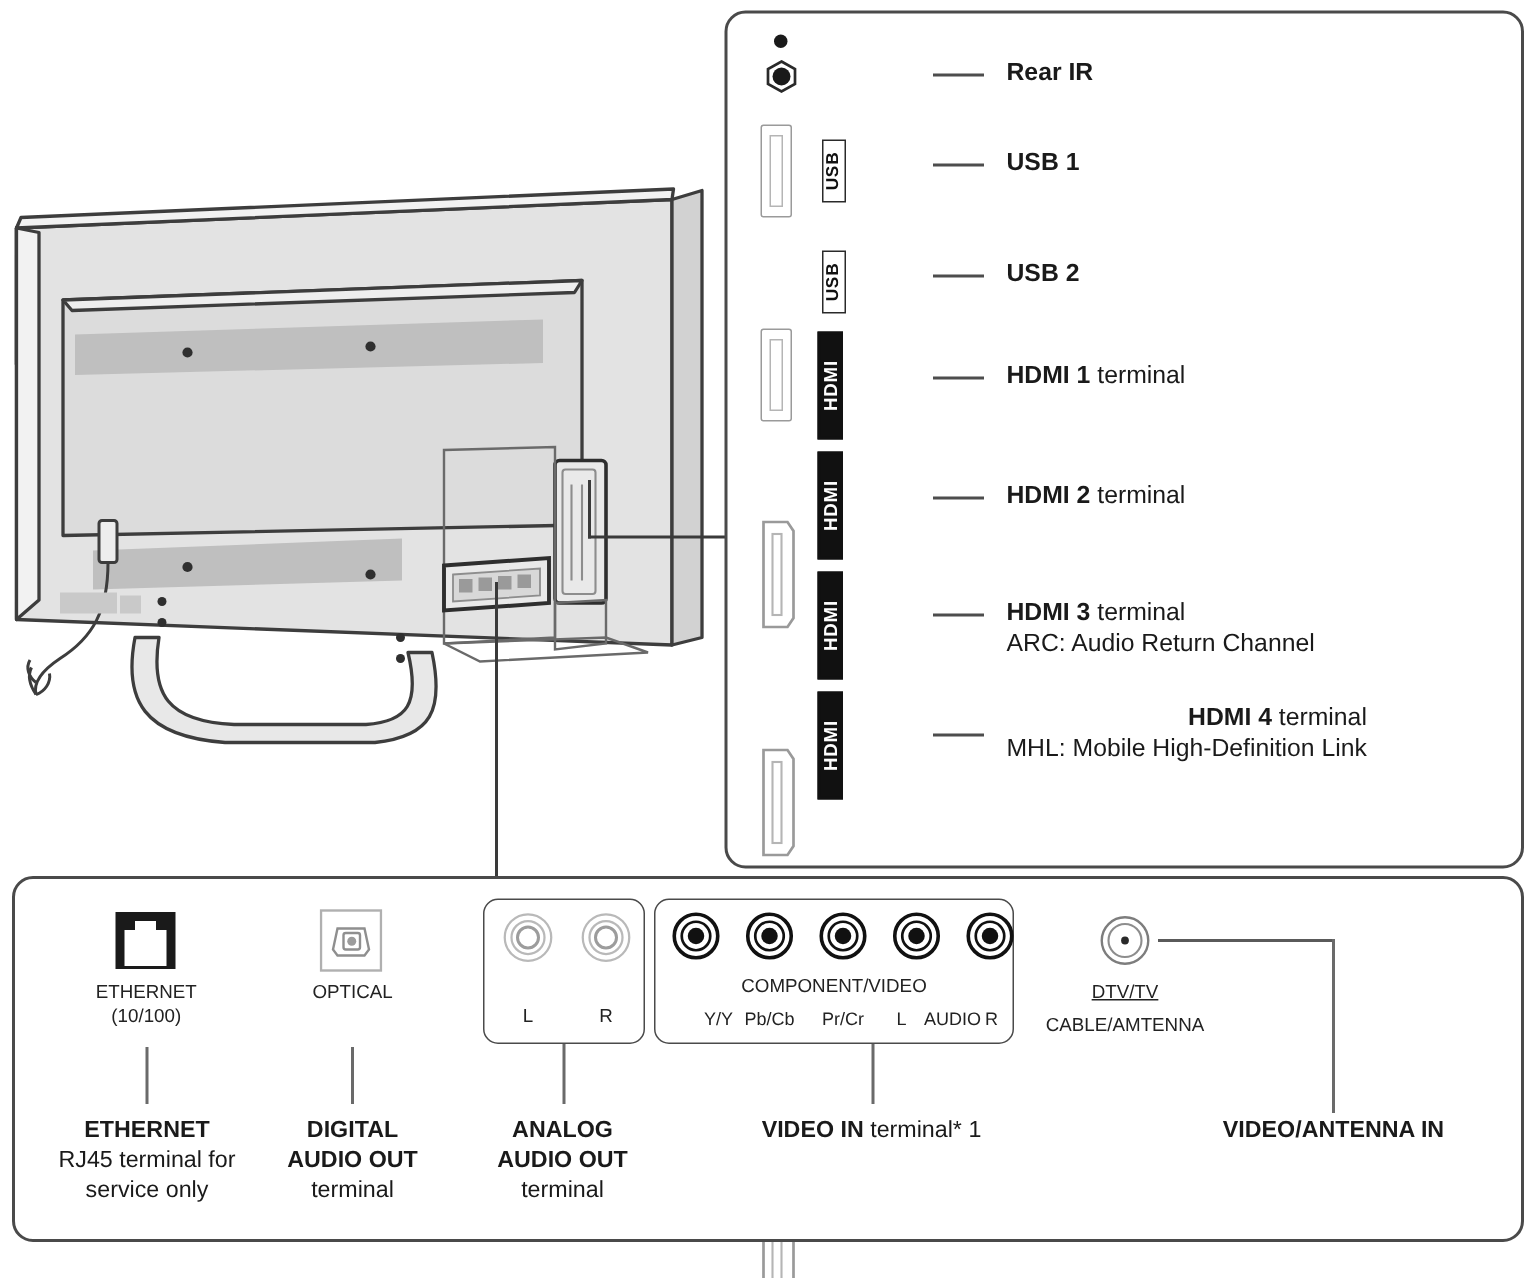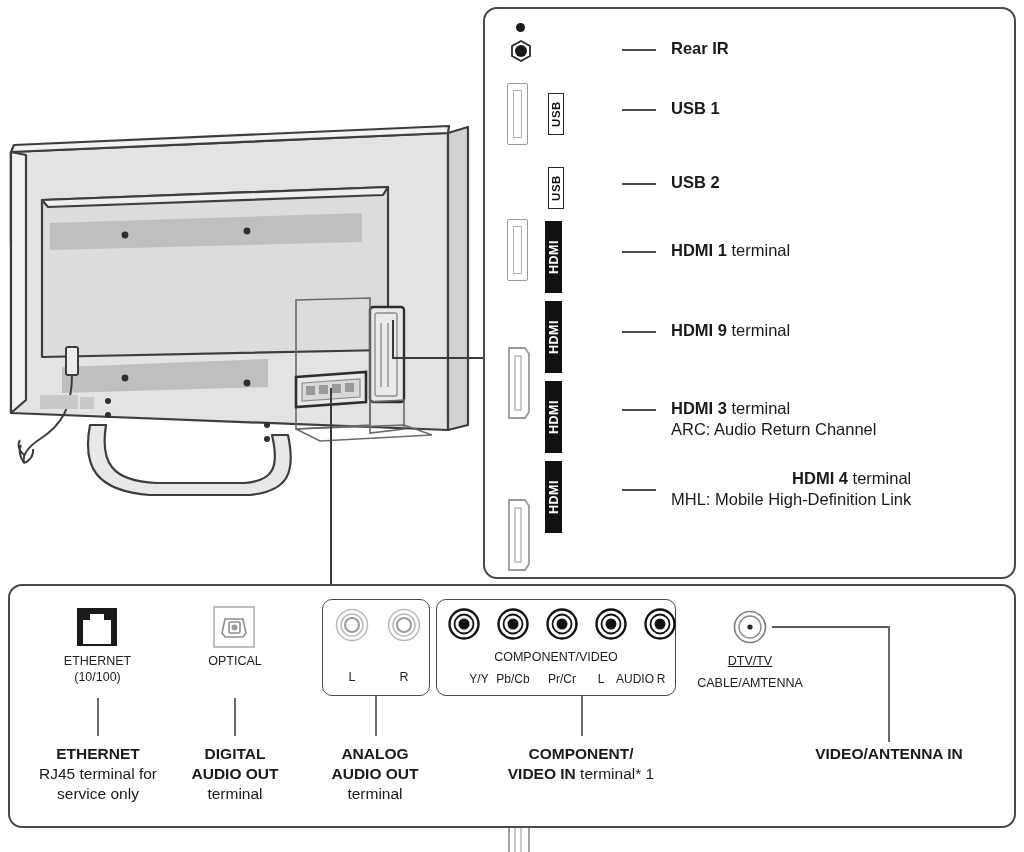"HDMI 9" b { text: 9 -> 2 }
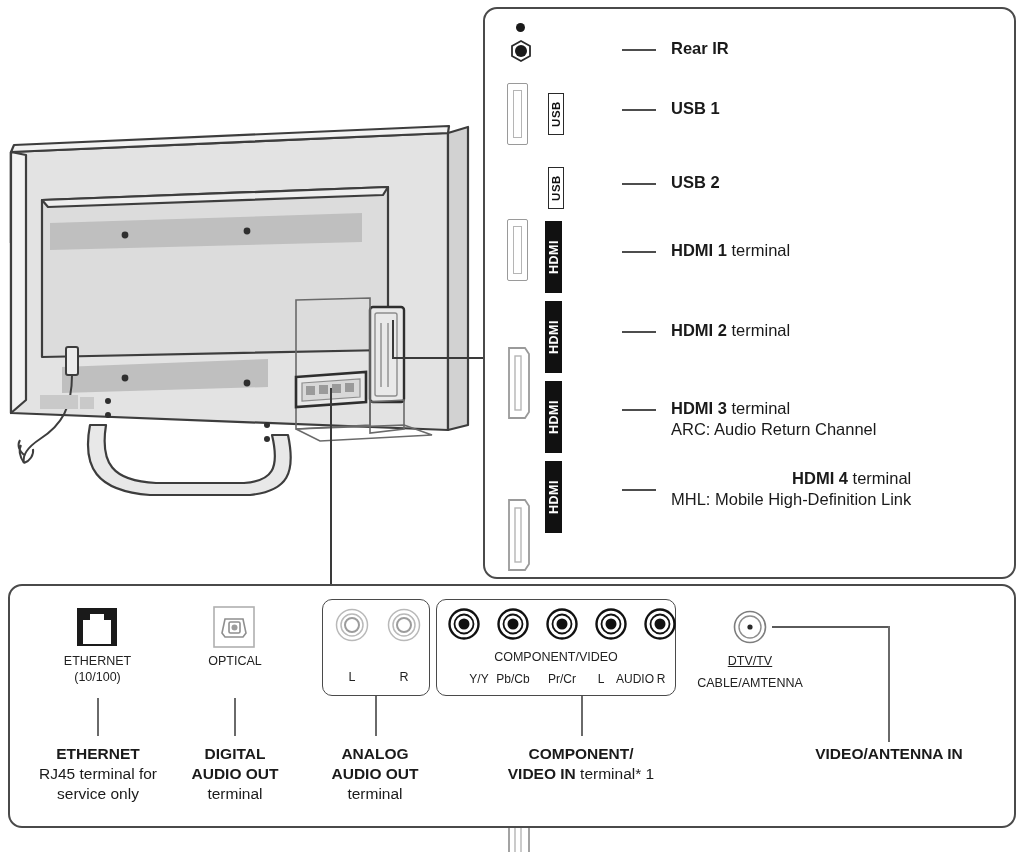"COMPONENT/" div { html: <div><b>COMPONENT/</b></div> -> none }
